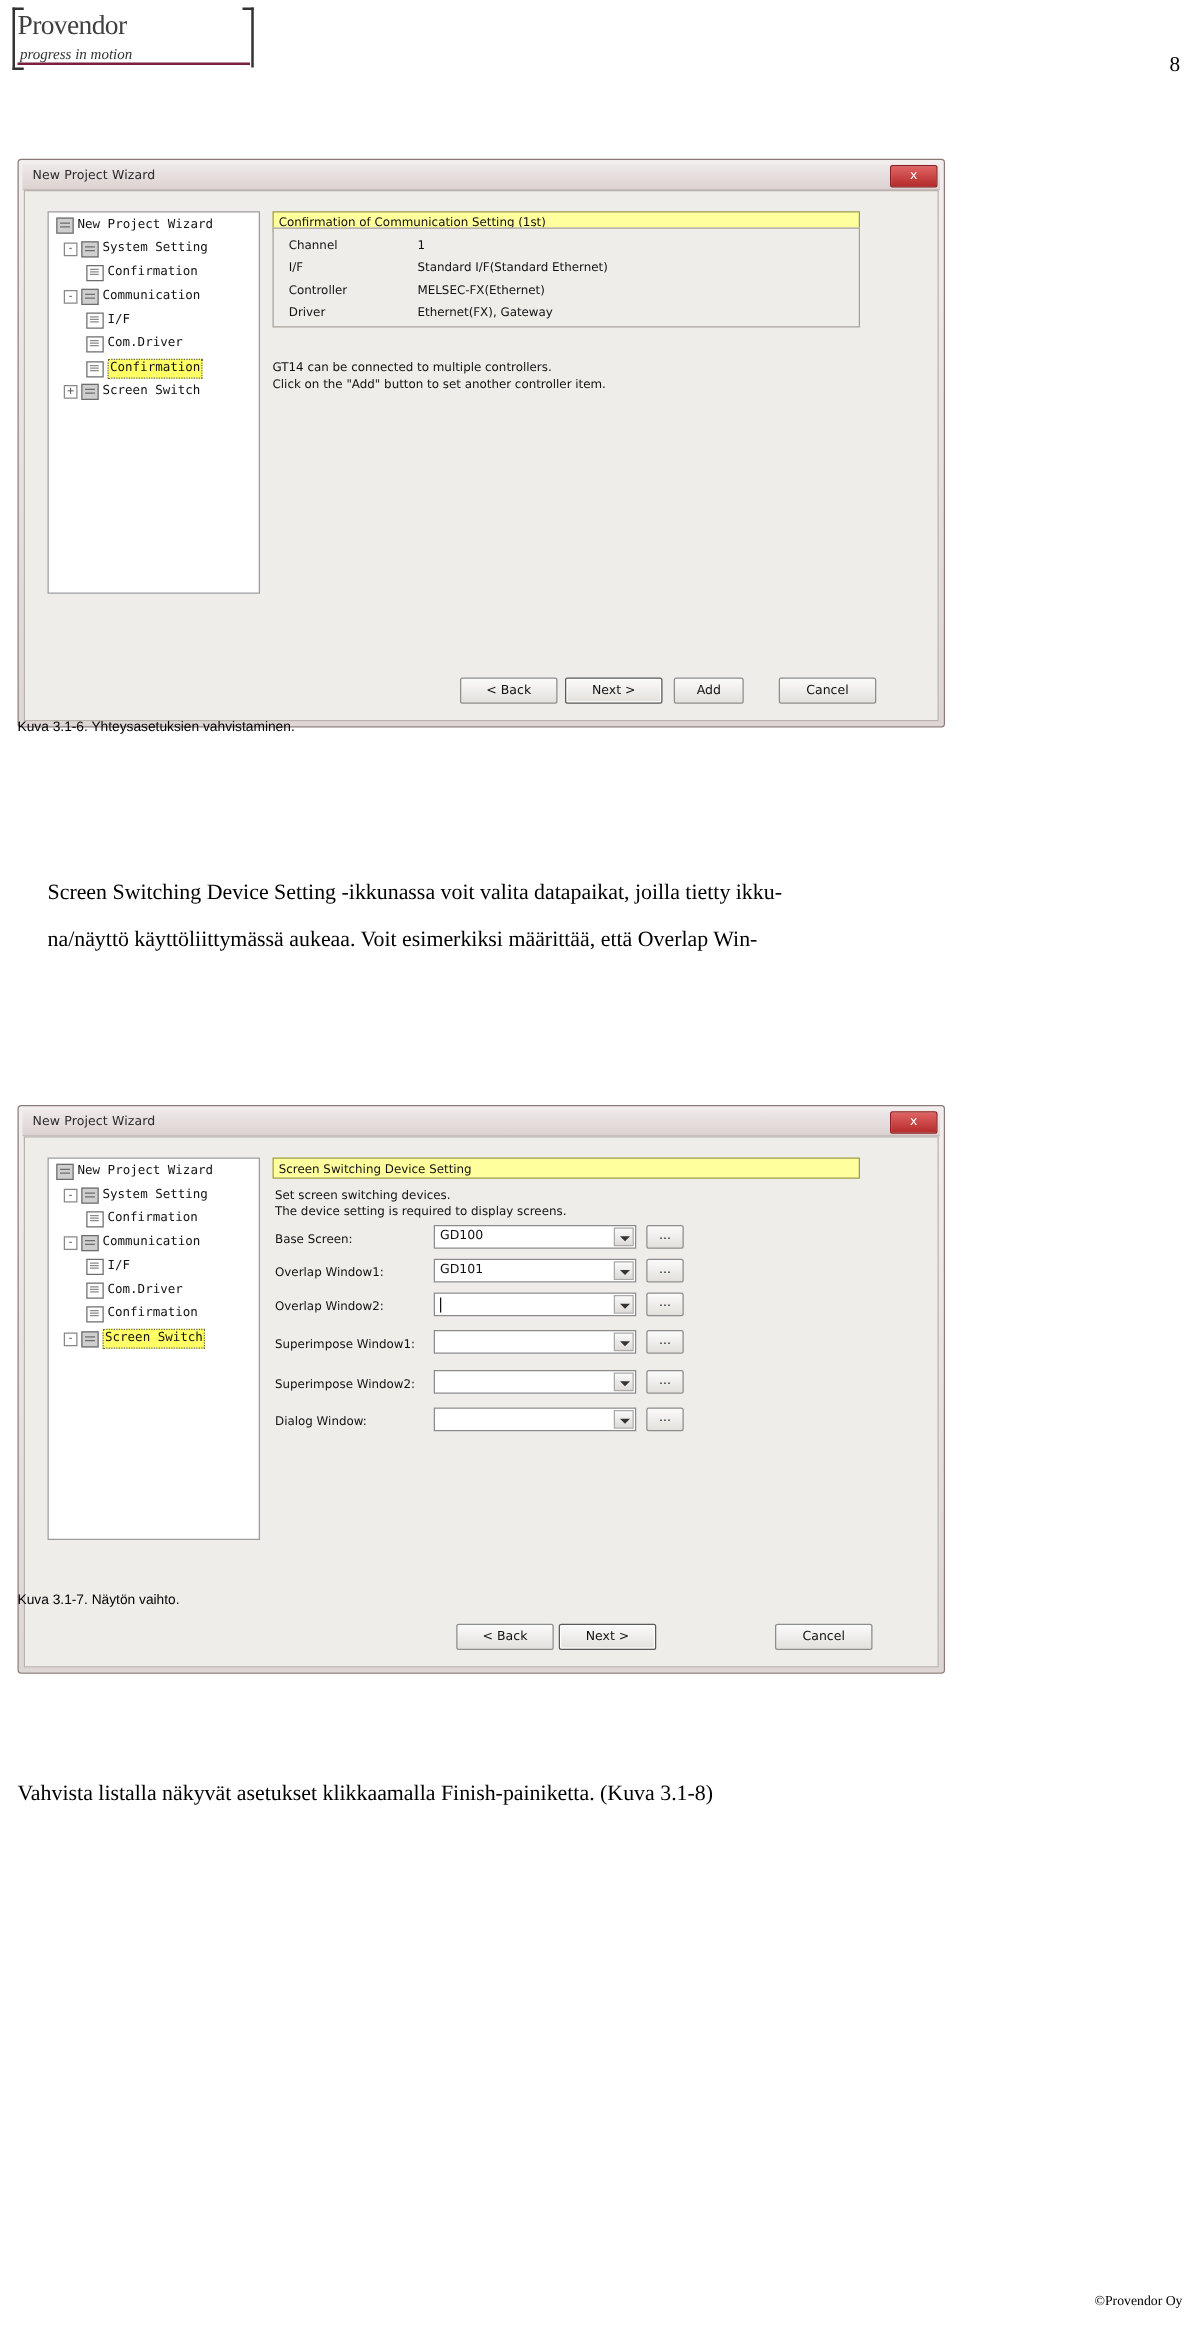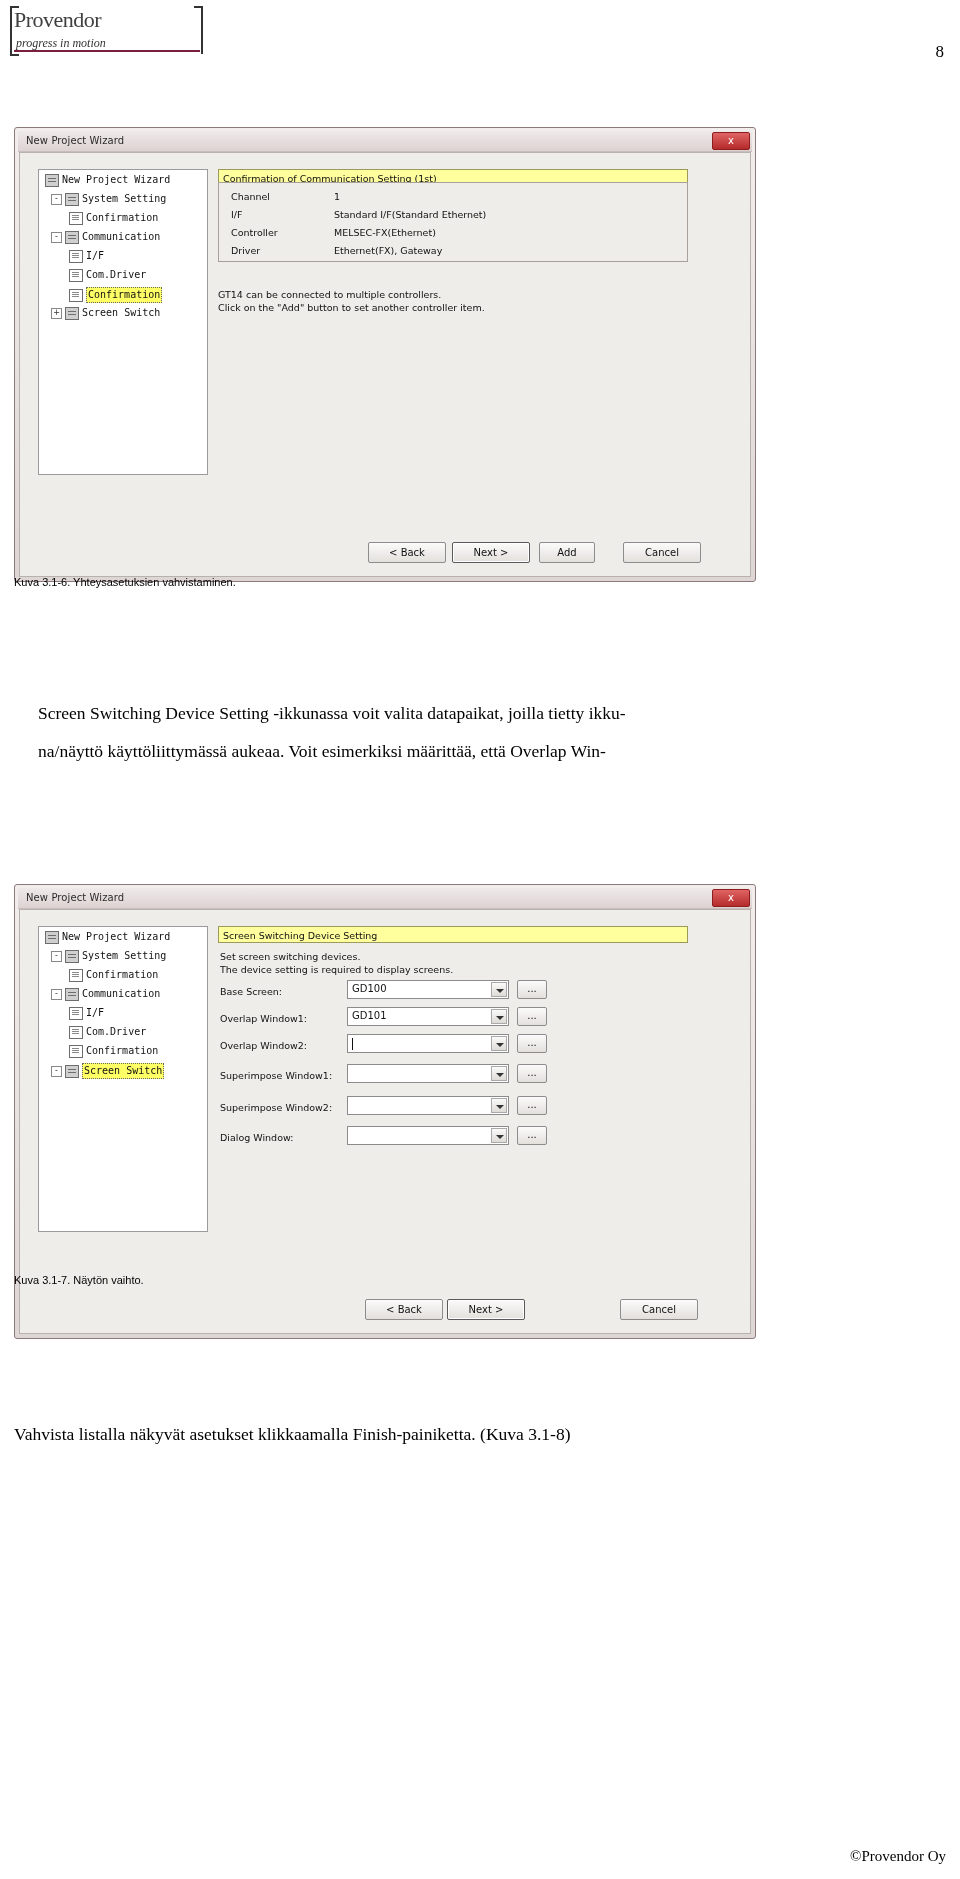"©Provendor Oy" .footer { bottom: 14px -> 32px; font-size: 15px -> 11px }
